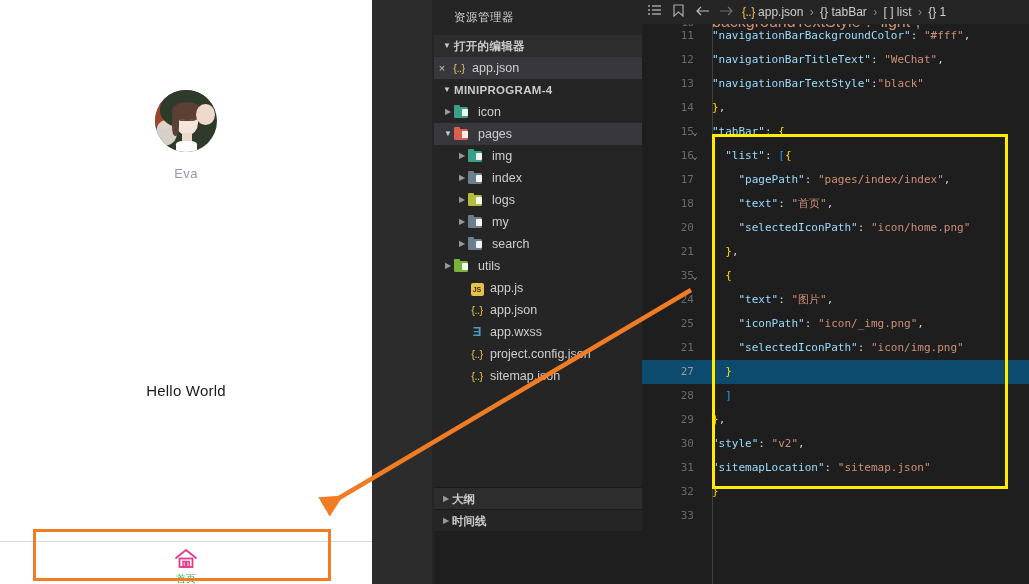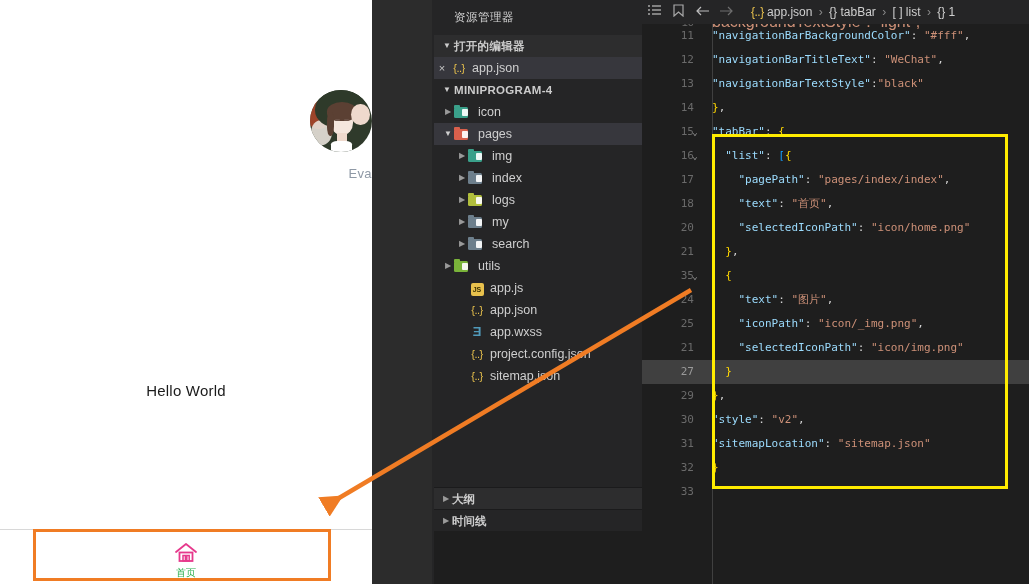"{..} app.json › {} tabBar" .bc-path { margin-left: 13px -> 4px }
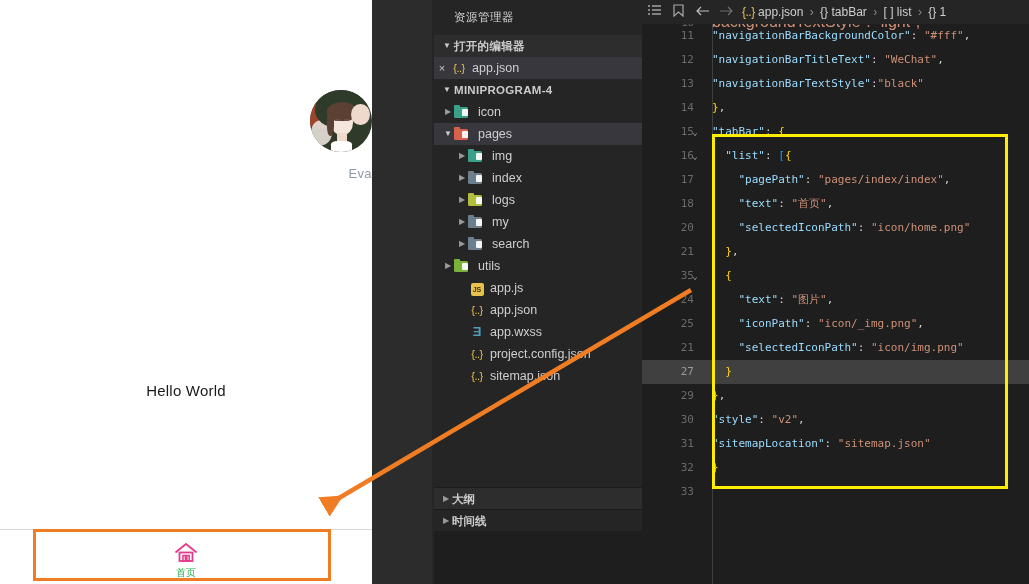"Eva" #avatar-wrap { align-items: flex-end -> center }
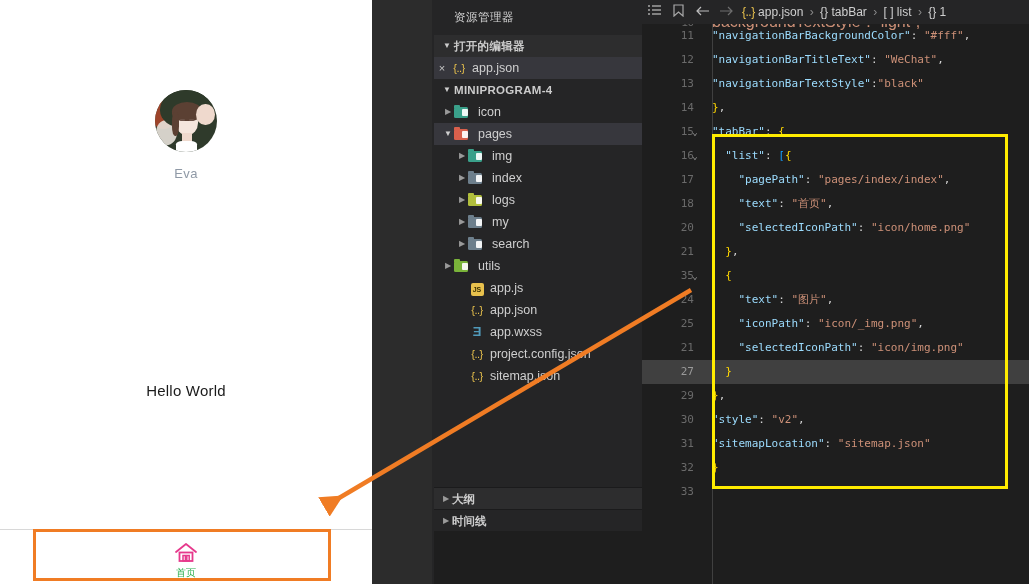"27" .cline.highlight { background: #404040 -> #0c4a6e }
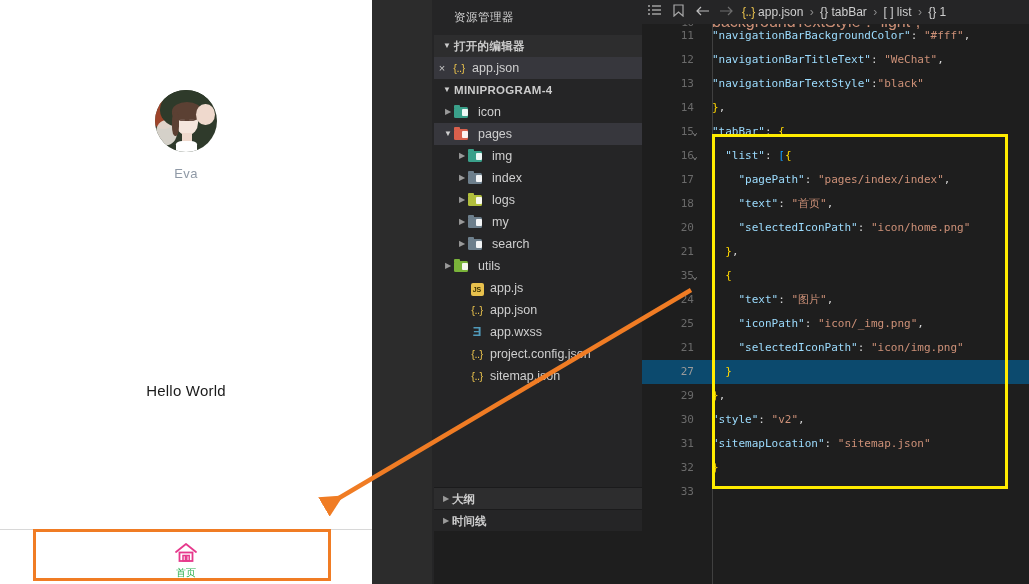"28" div.cline { html: none -> <div> <span>28</span> <span><span>&nbsp;</span><span>&nbsp;</span><span>]</span></span> </div> }
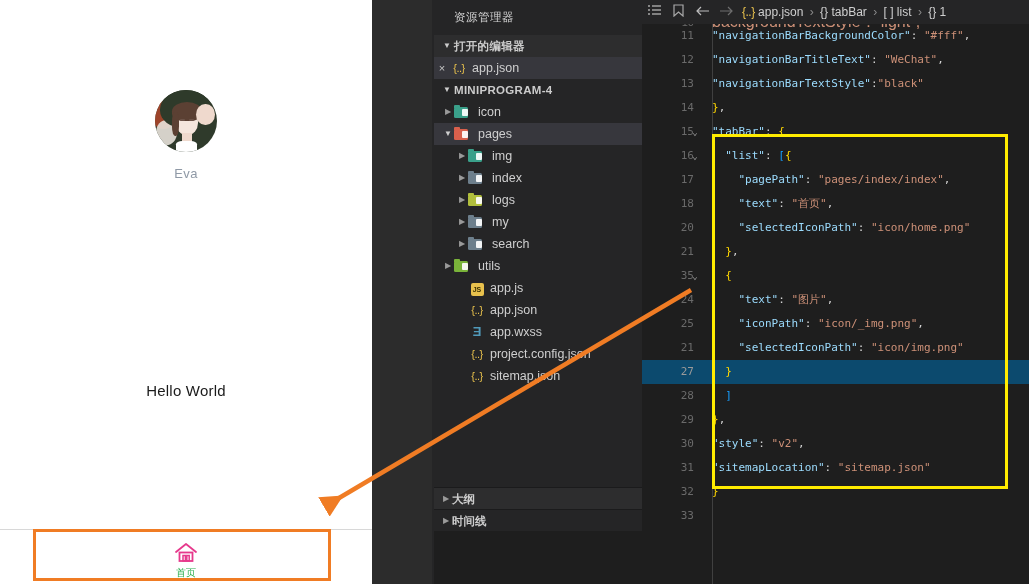"首页" #sim-tabbar { height: 55px -> 43px }
